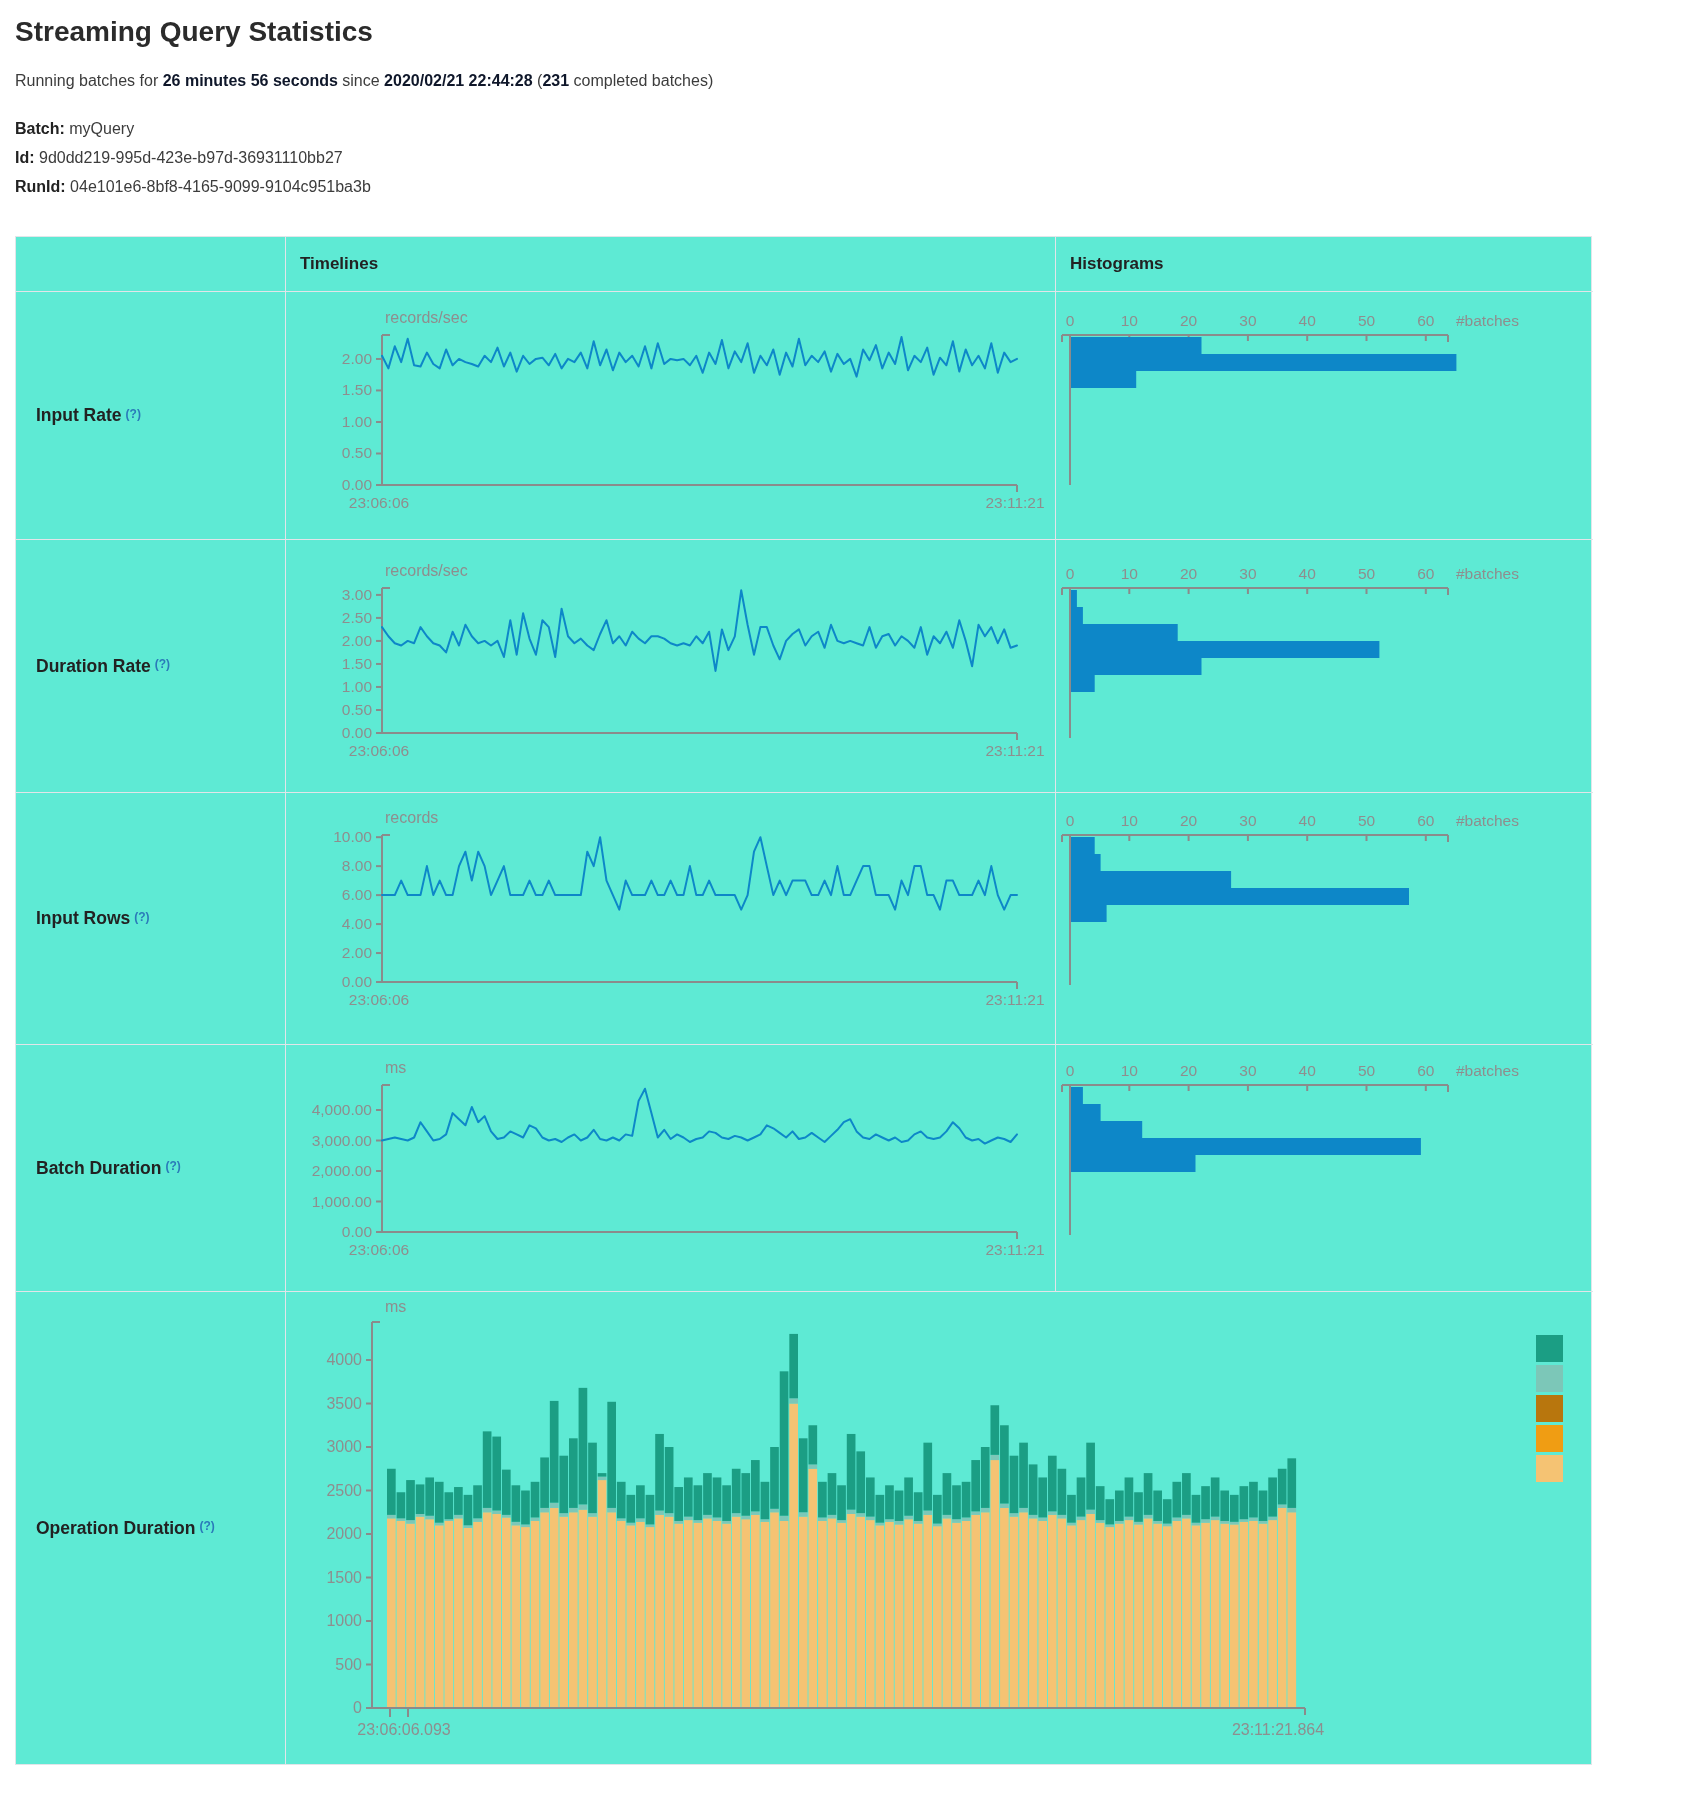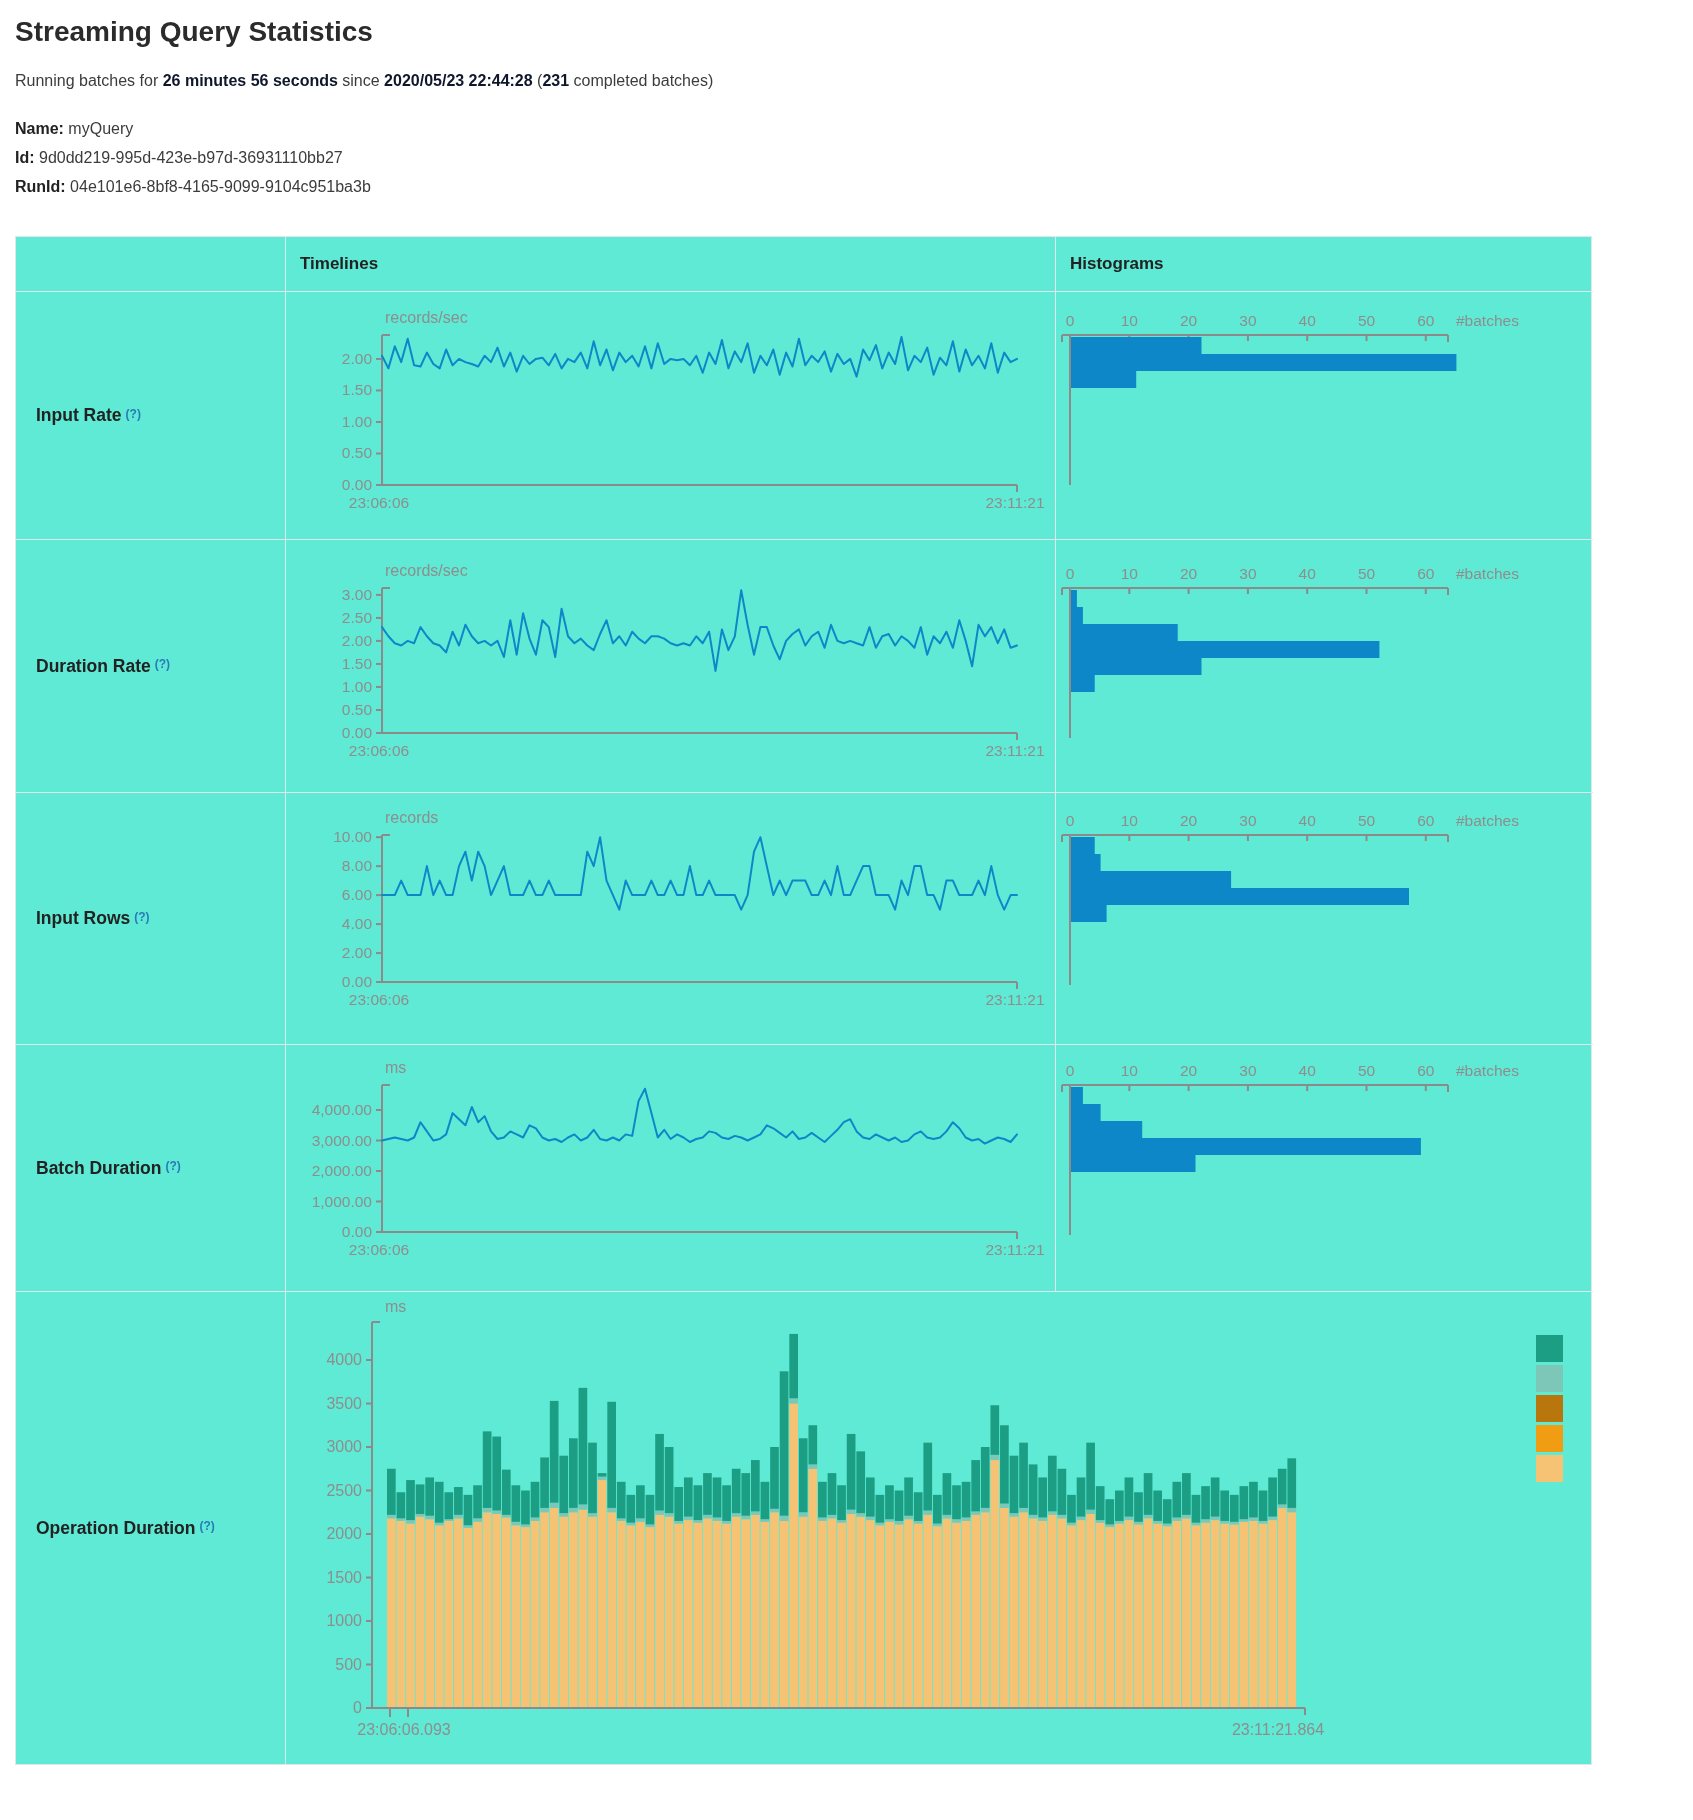"2020/05/23 22:44:28" b { text: 2020/05/23 -> 2020/02/21 }
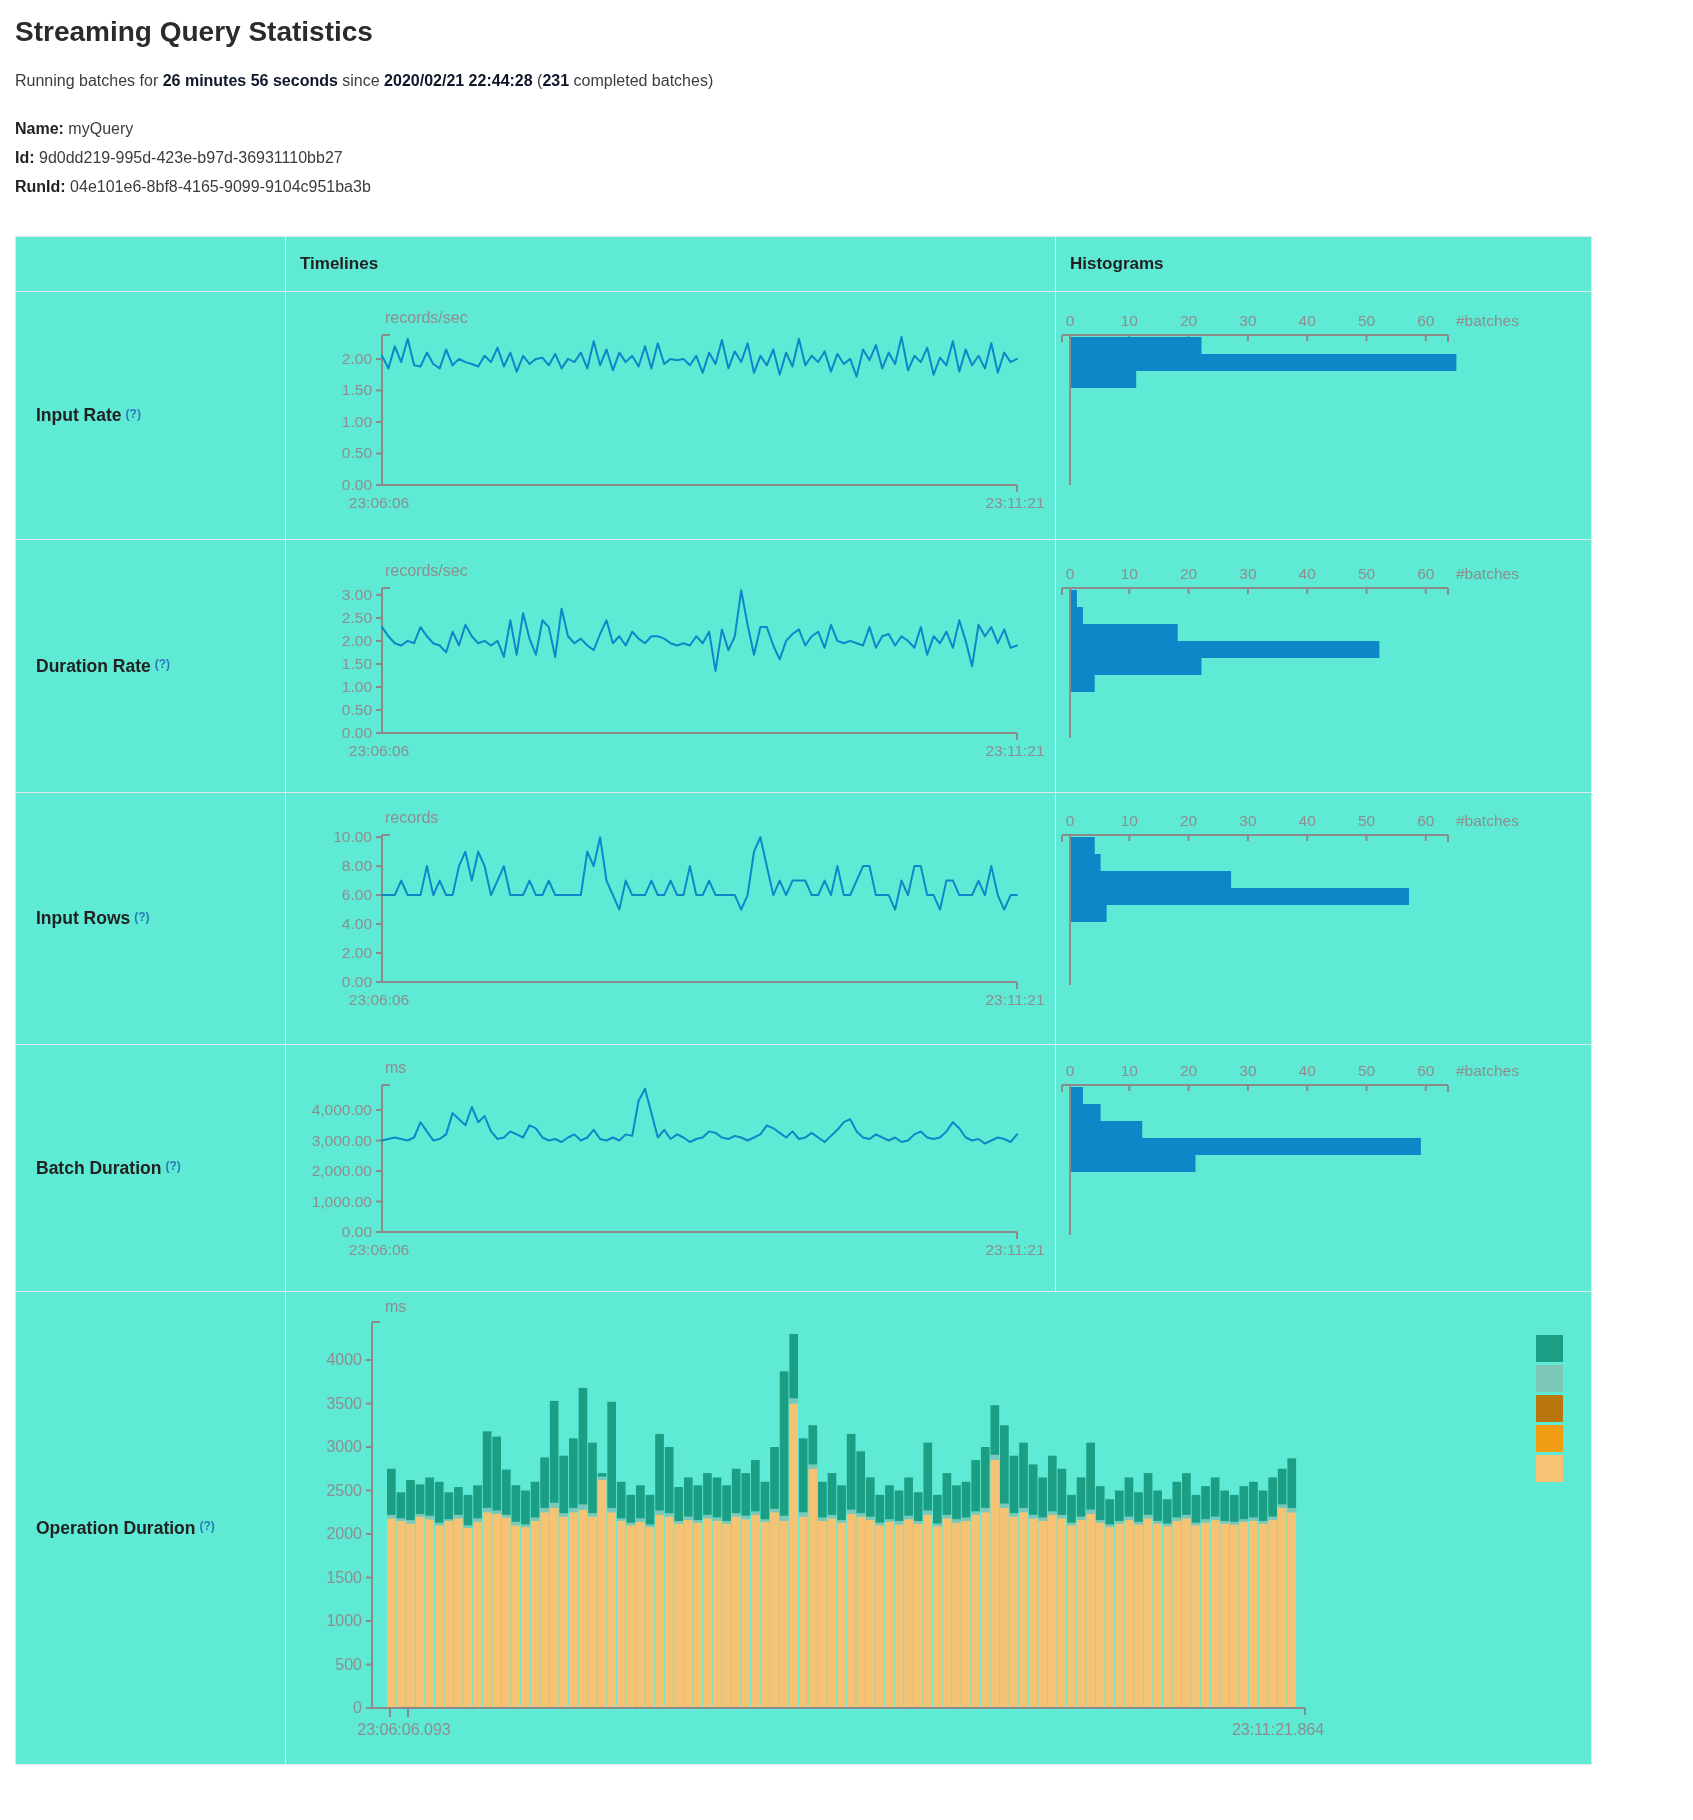"Name:" b { text: Name -> Batch }
